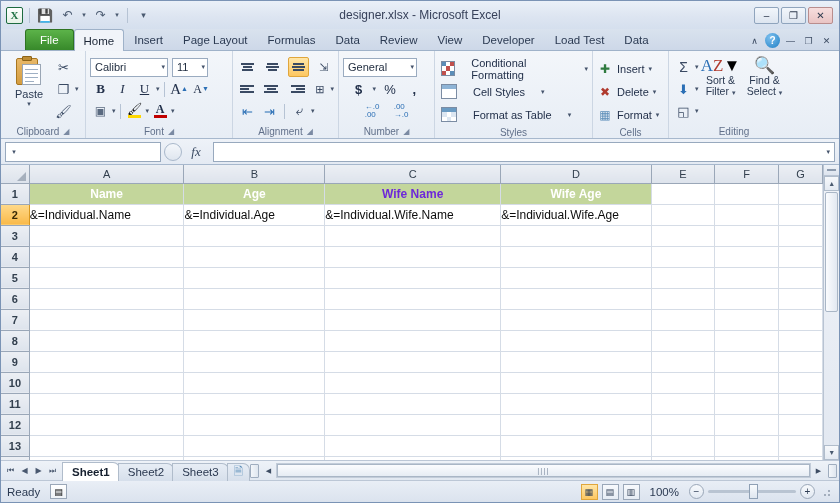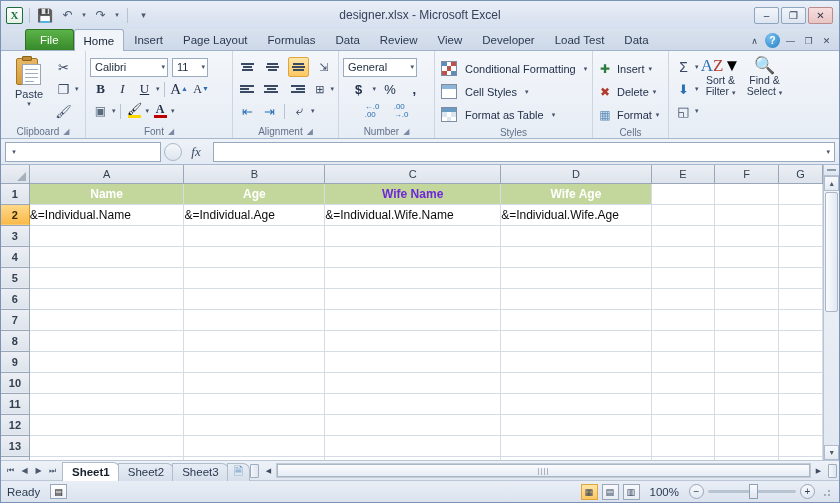"Conditional Formatting" .stylerow { gap: 8px -> 16px }
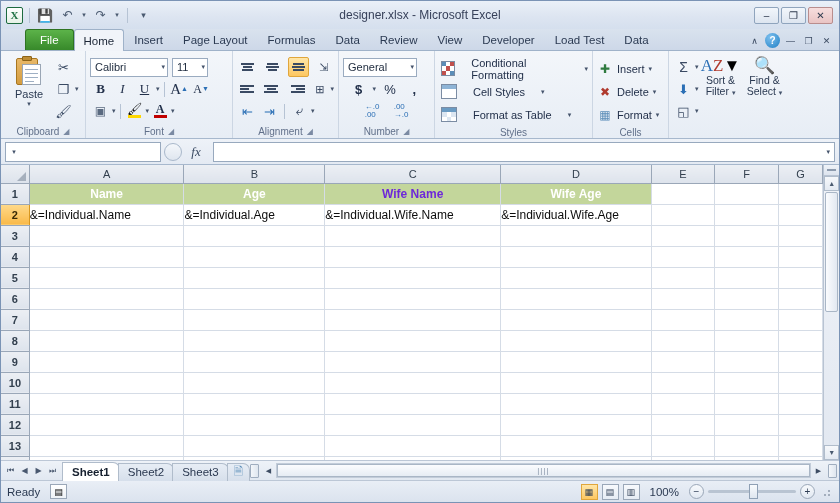"Editing" div.grp-label { html: none -> <div> <span>Editing</span> </div> }
